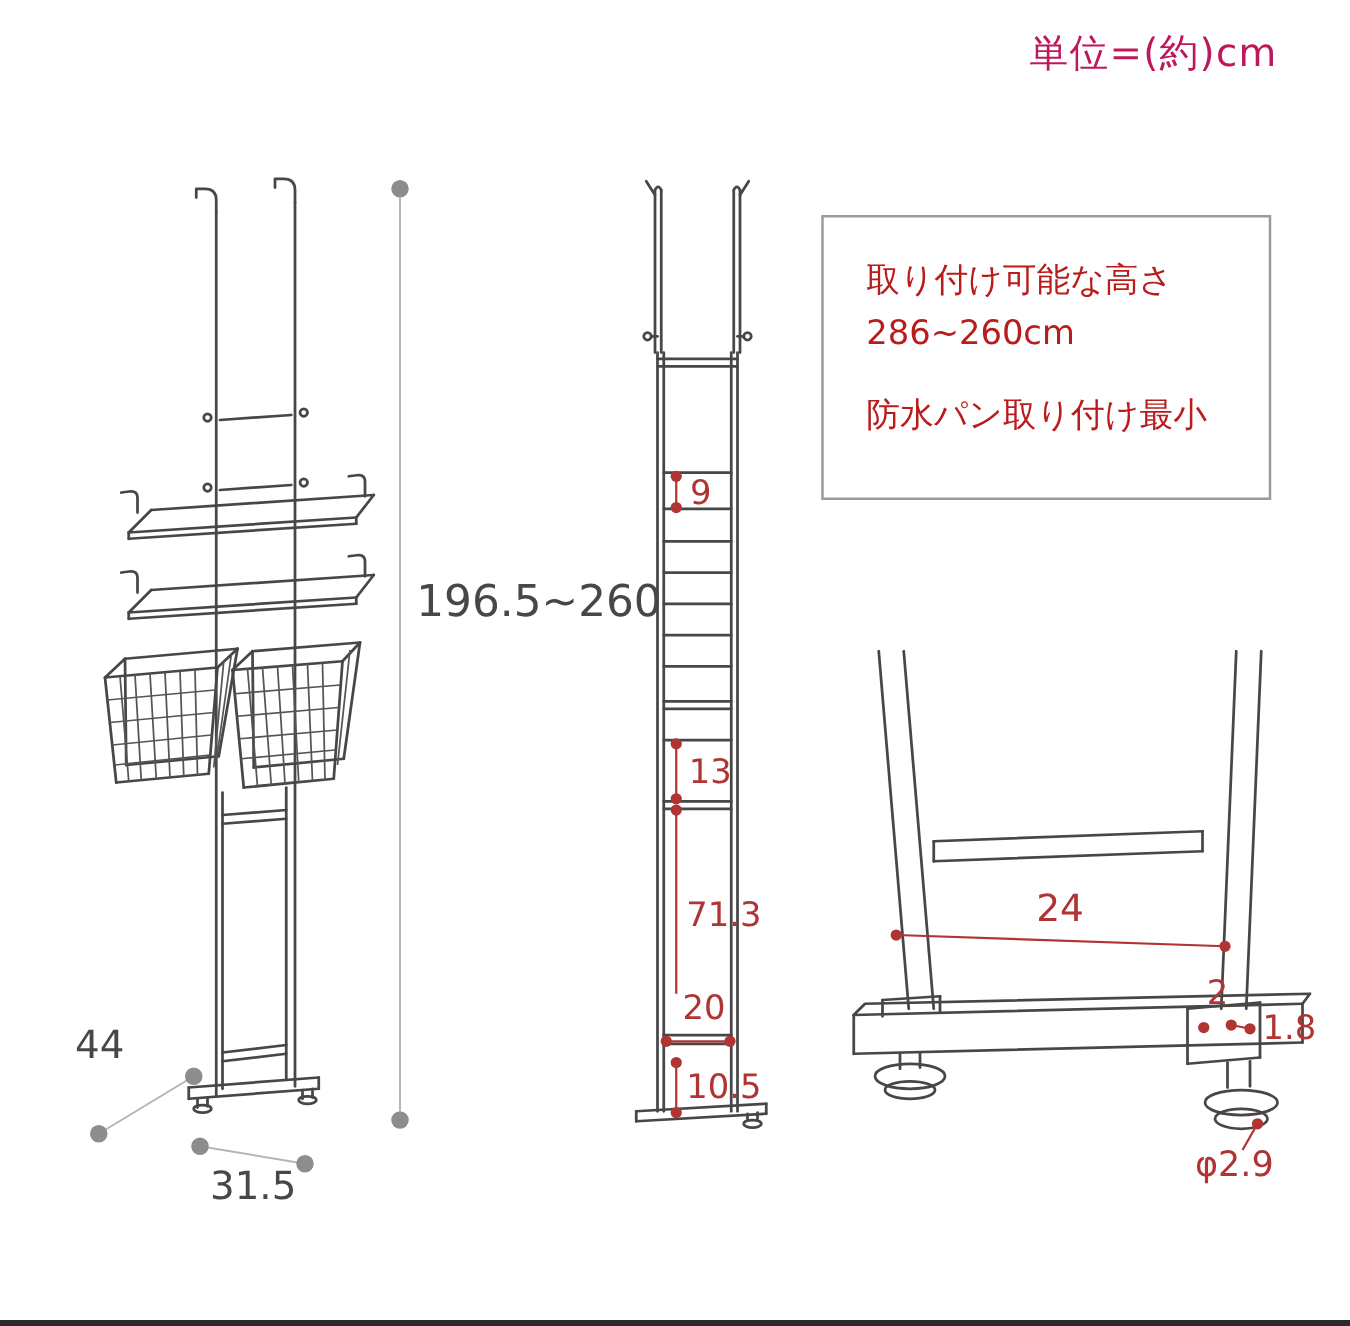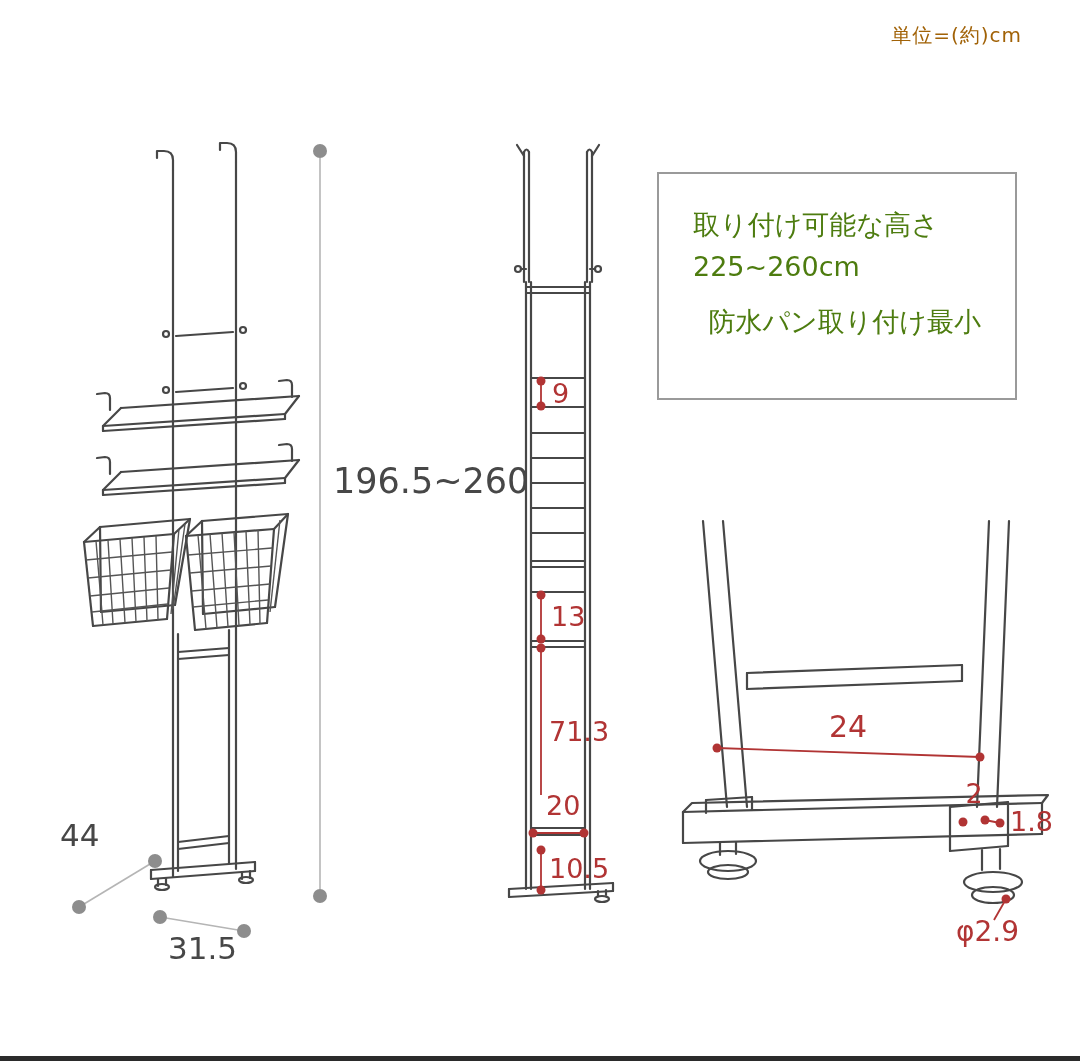"単位=(約)cm" .unit-label { color: #a16207 -> #be185d; font-size: 20px -> 31px }
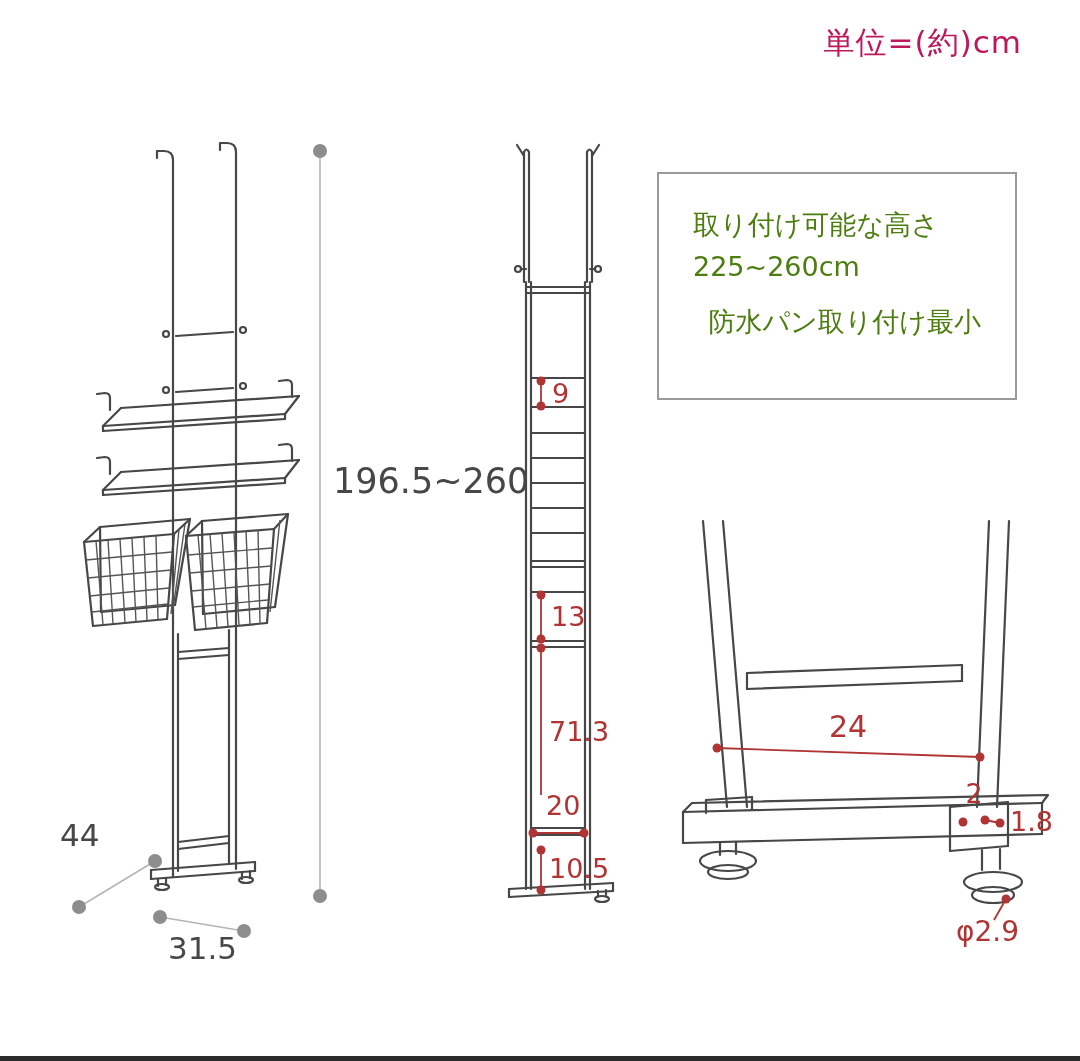"取り付け可能な高さ" .info-line { color: #4d7c0f -> #b91c1c }
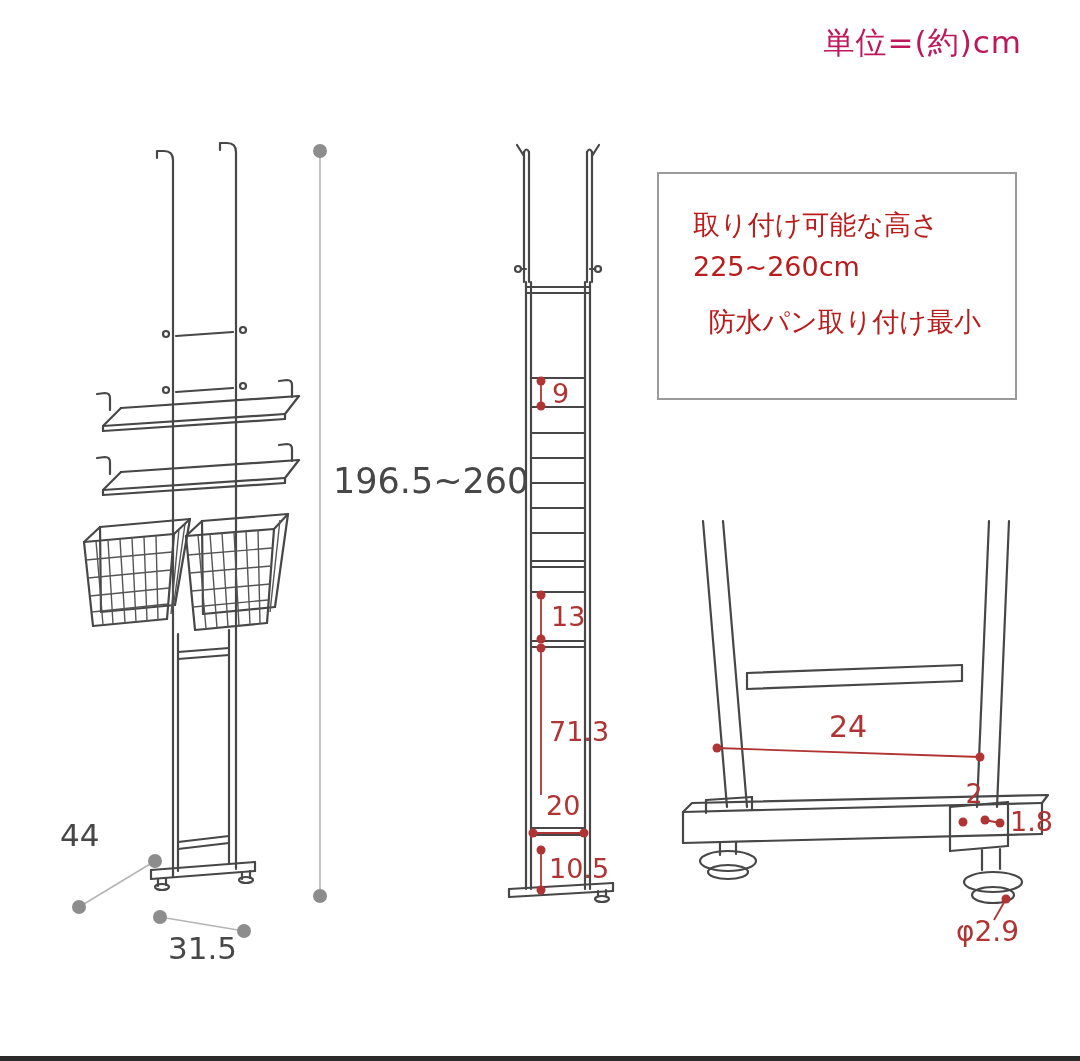"225~260cm" div.info-line { text: 225 -> 286 }
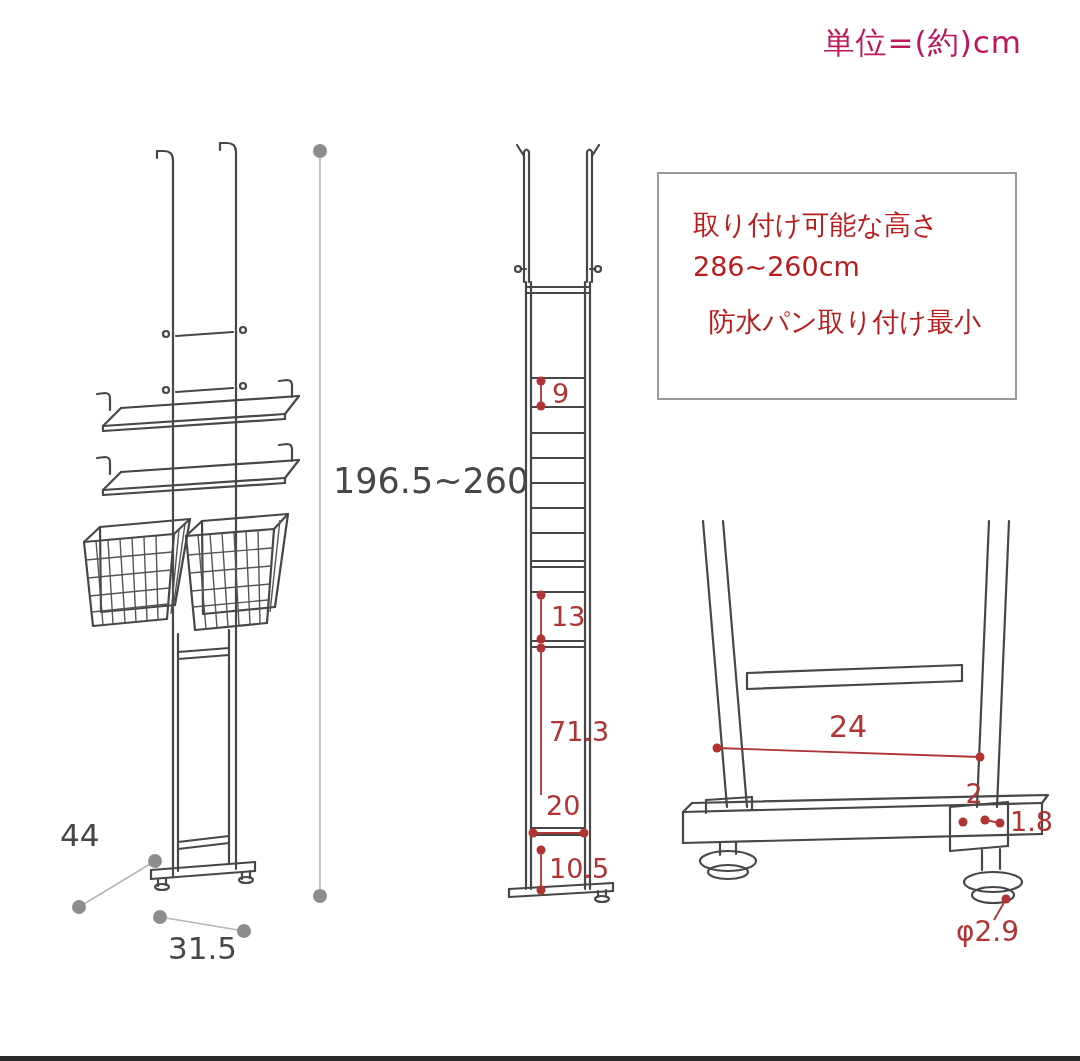"防水パン取り付け最小" .info-line.gap { margin-top: 13px -> 24px; text-align: right -> none }
